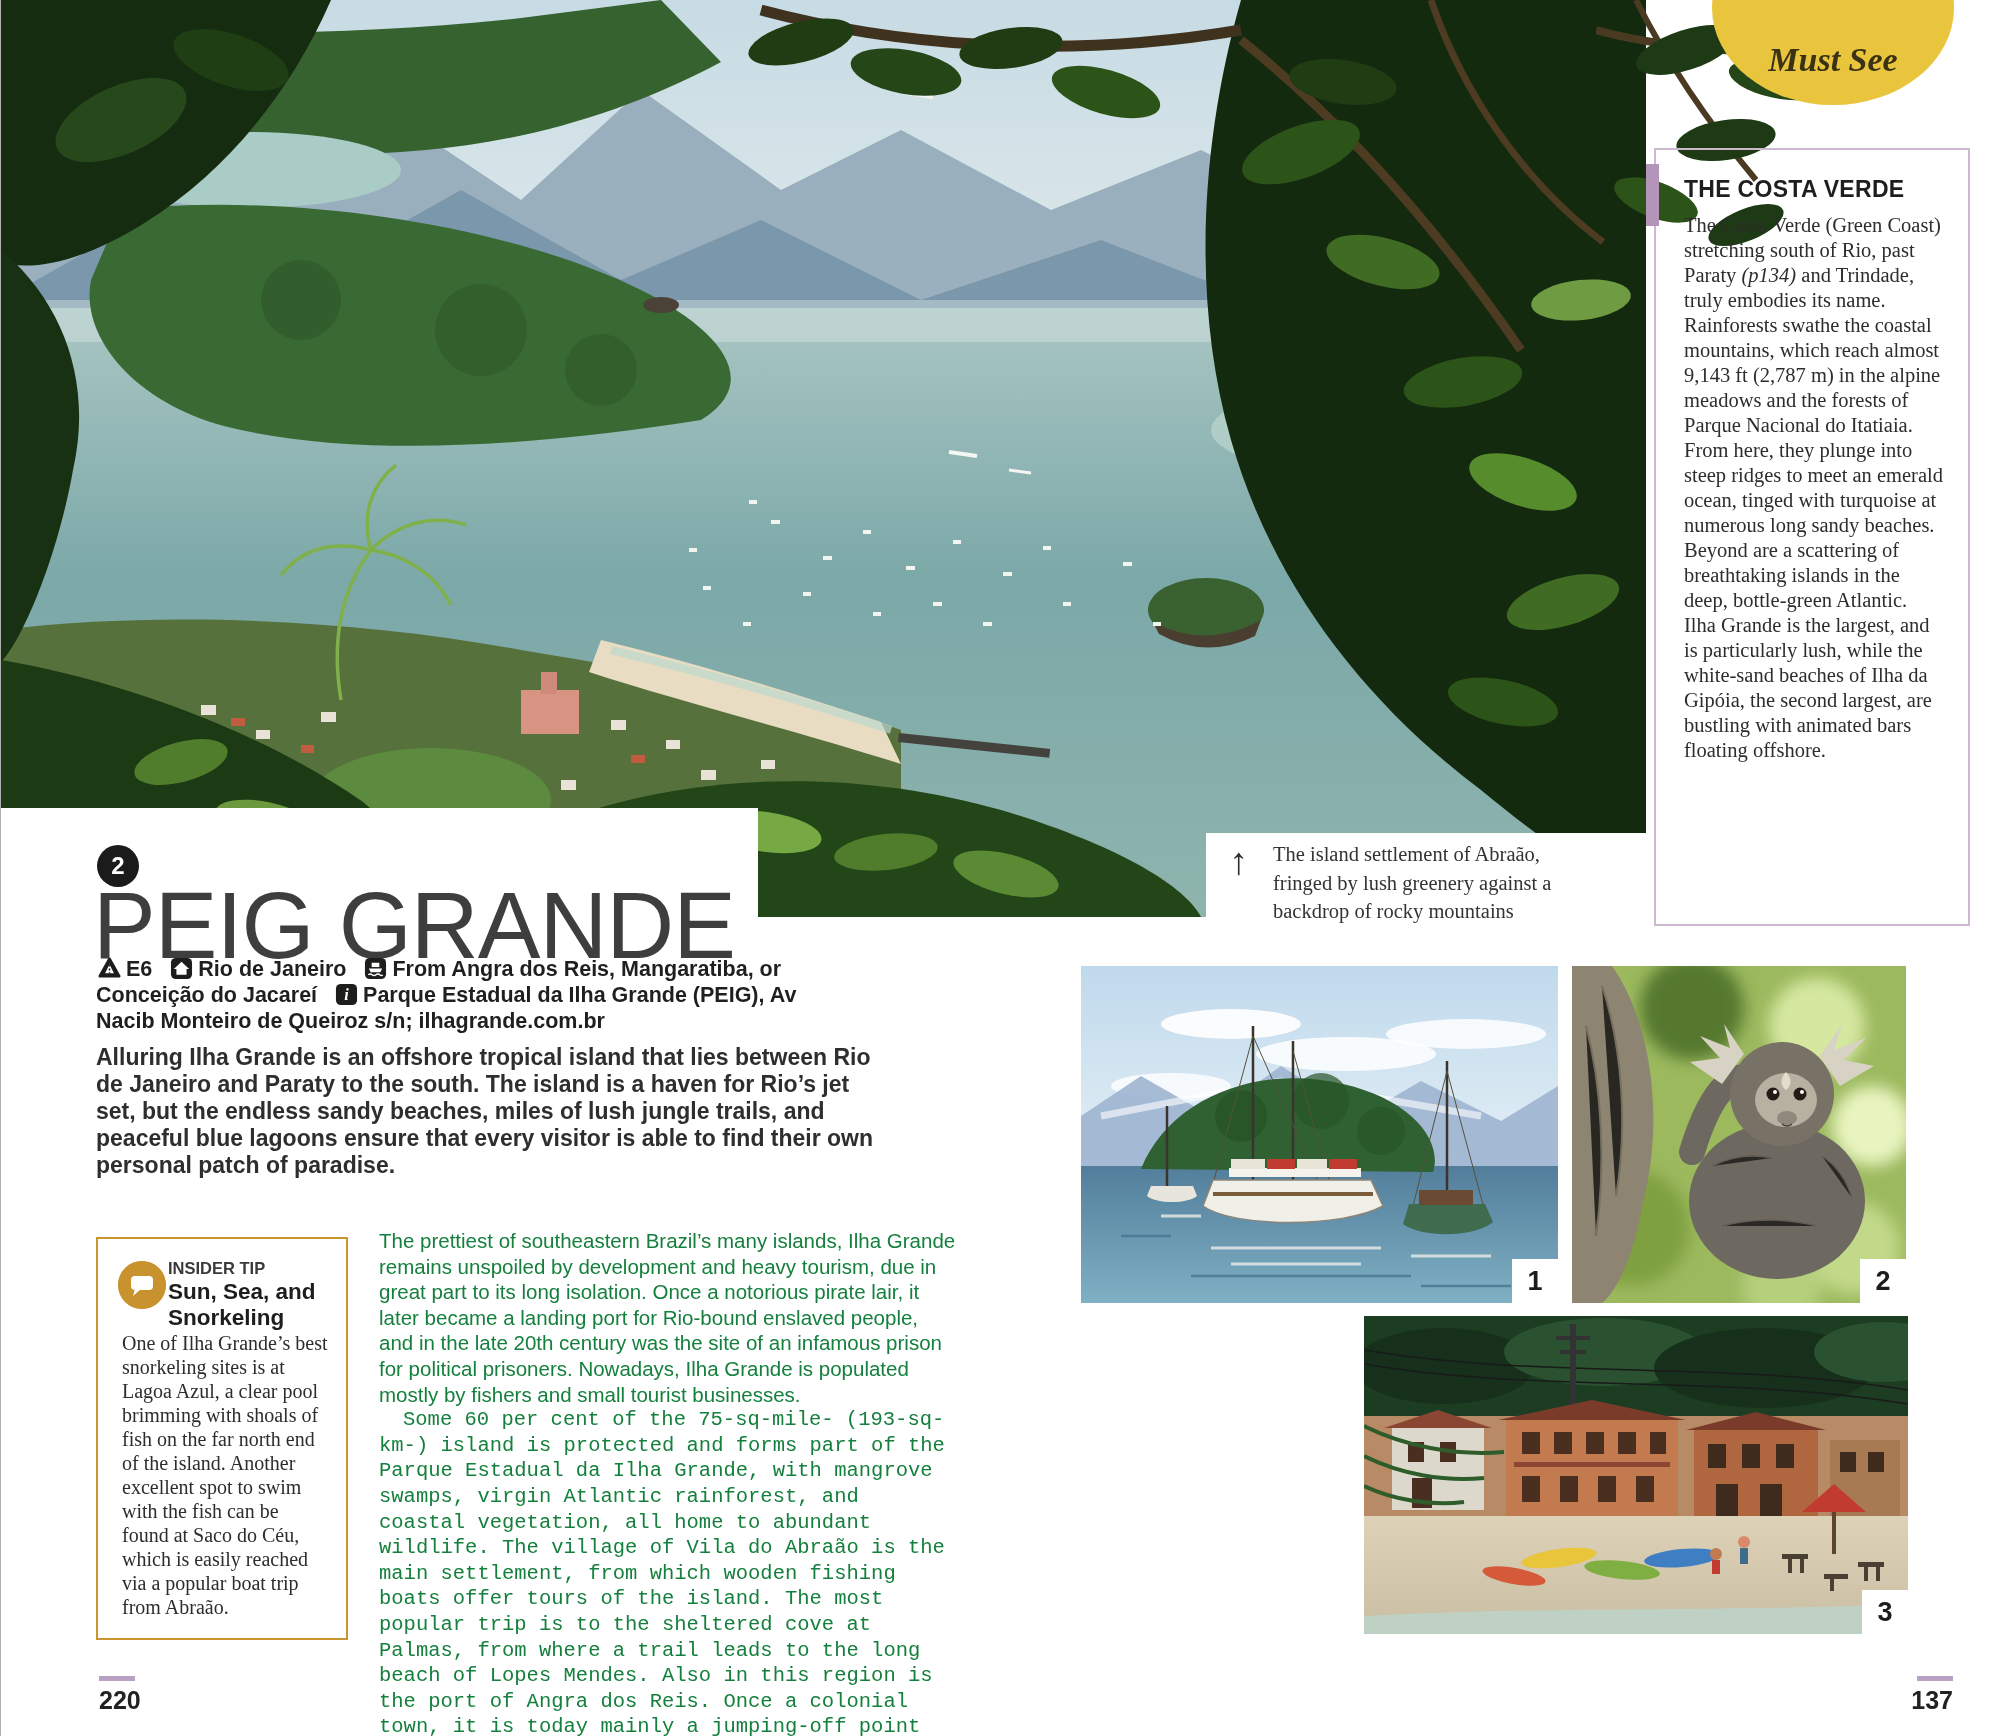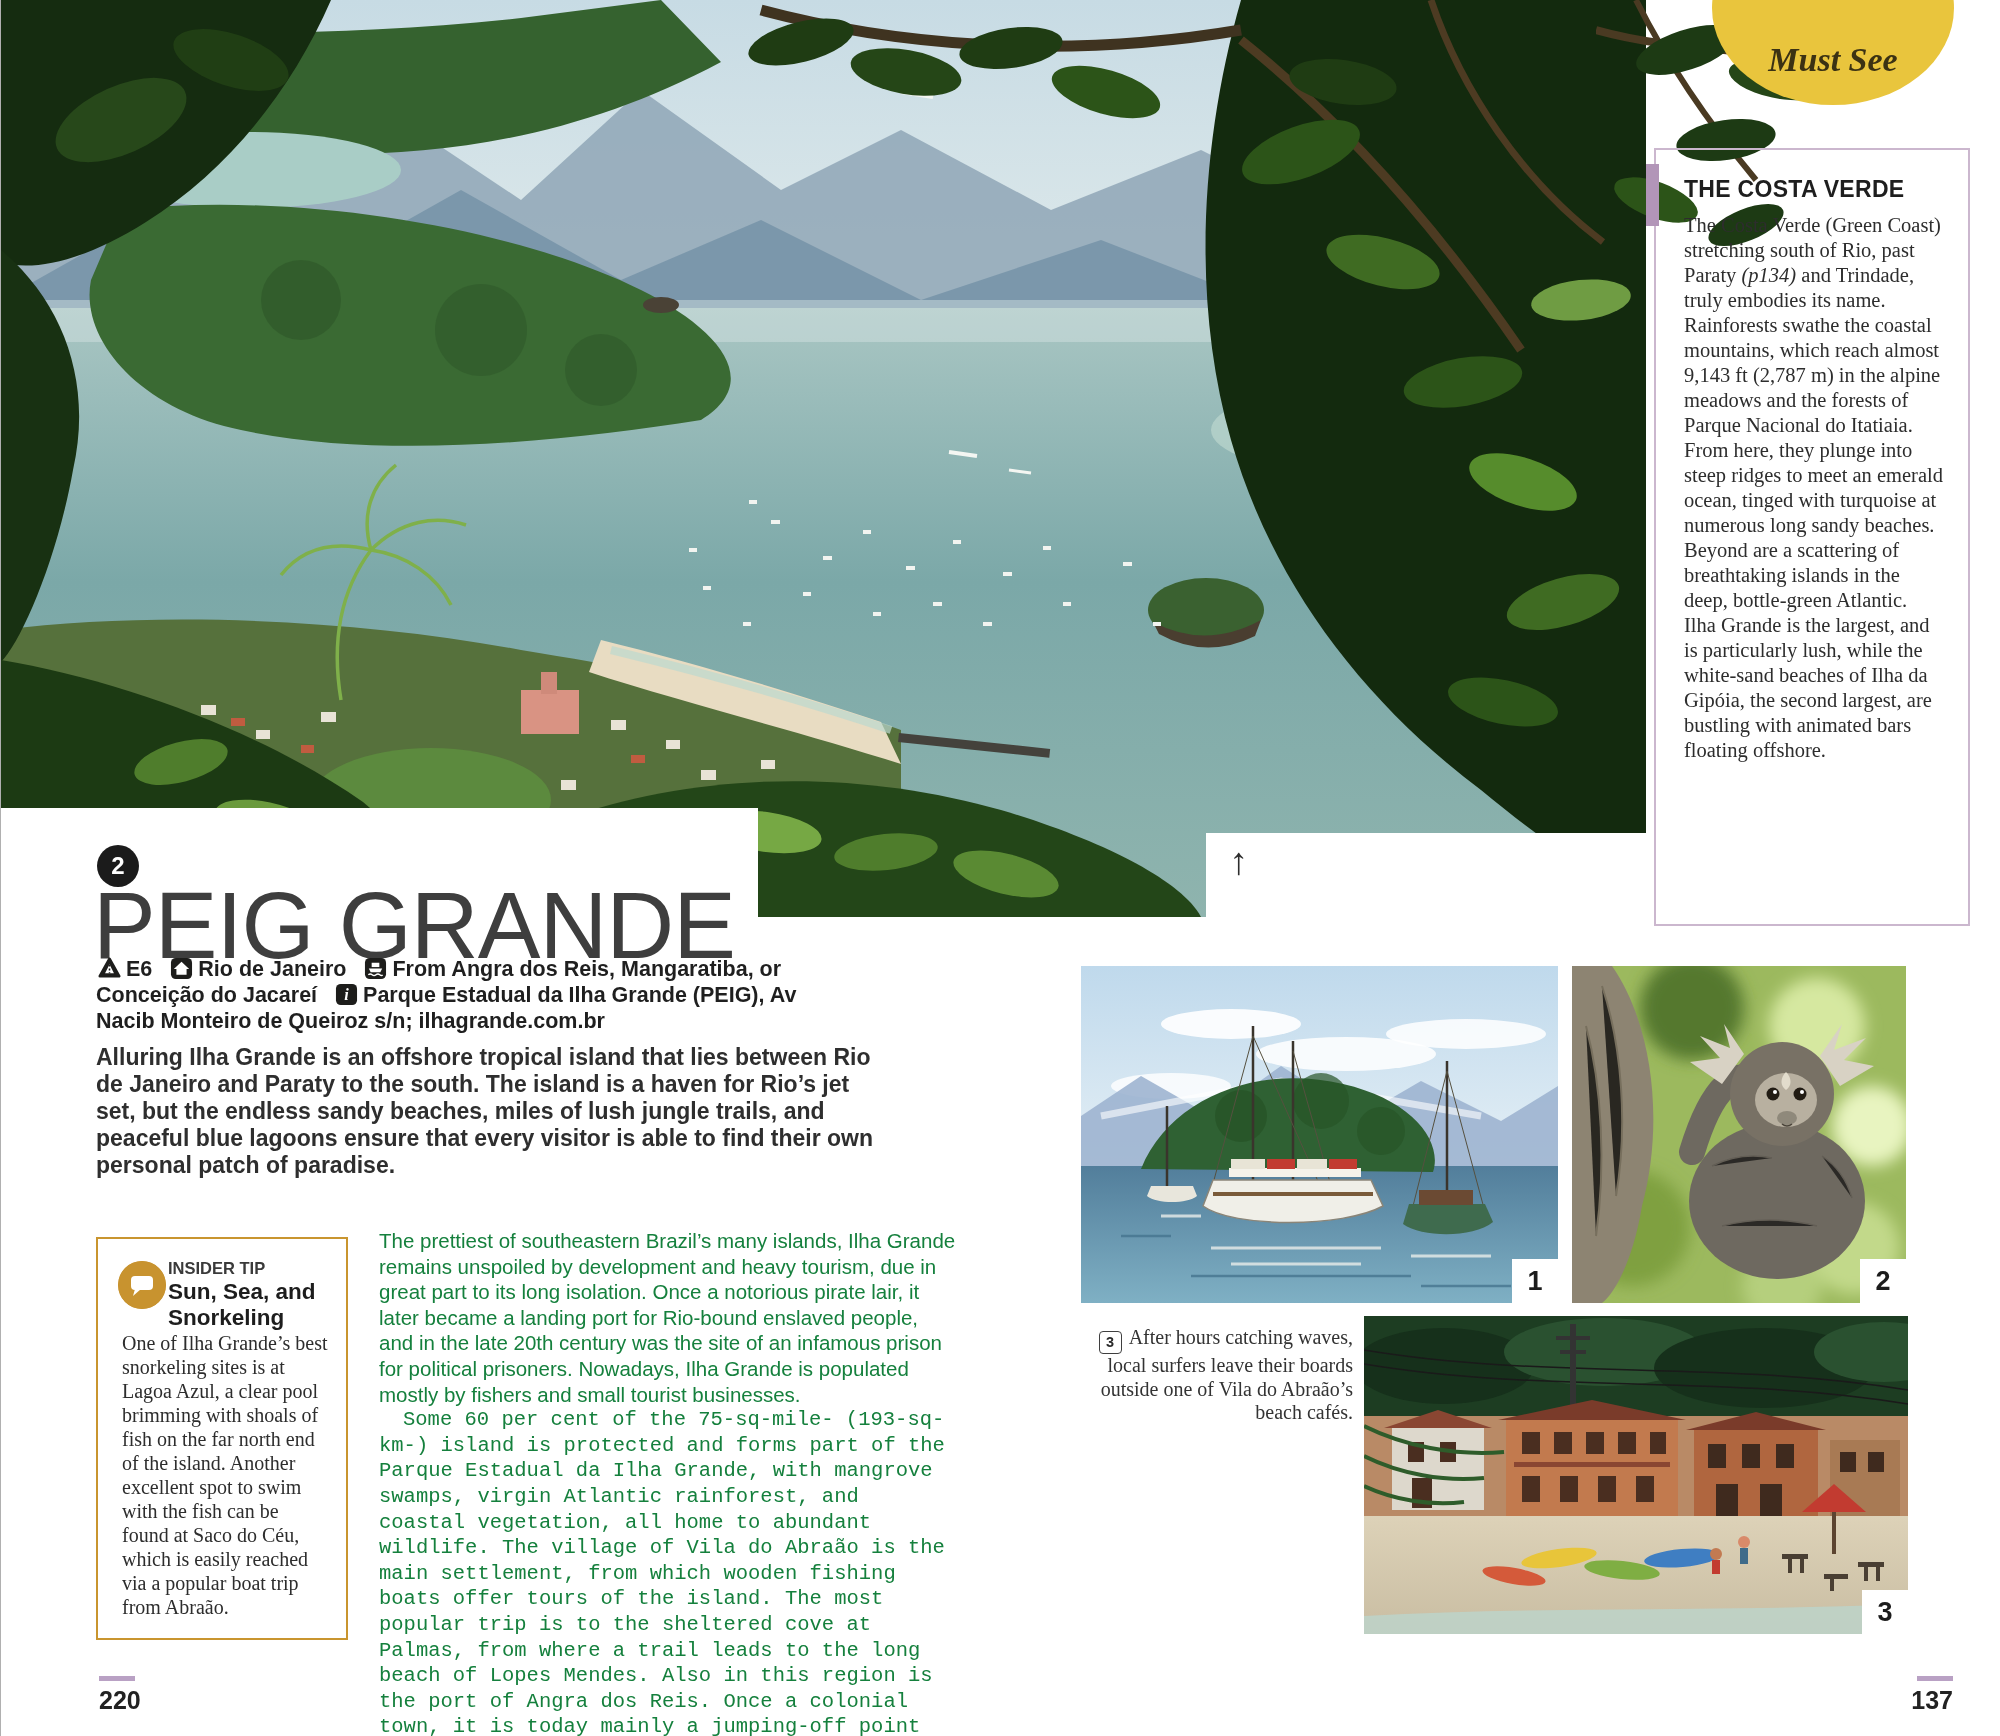"The island settlement of Abraão," div.txt { html: none -> <div>The island settlement of Abraão, fringed by lush greenery against a backdrop of rocky mountains</div> }
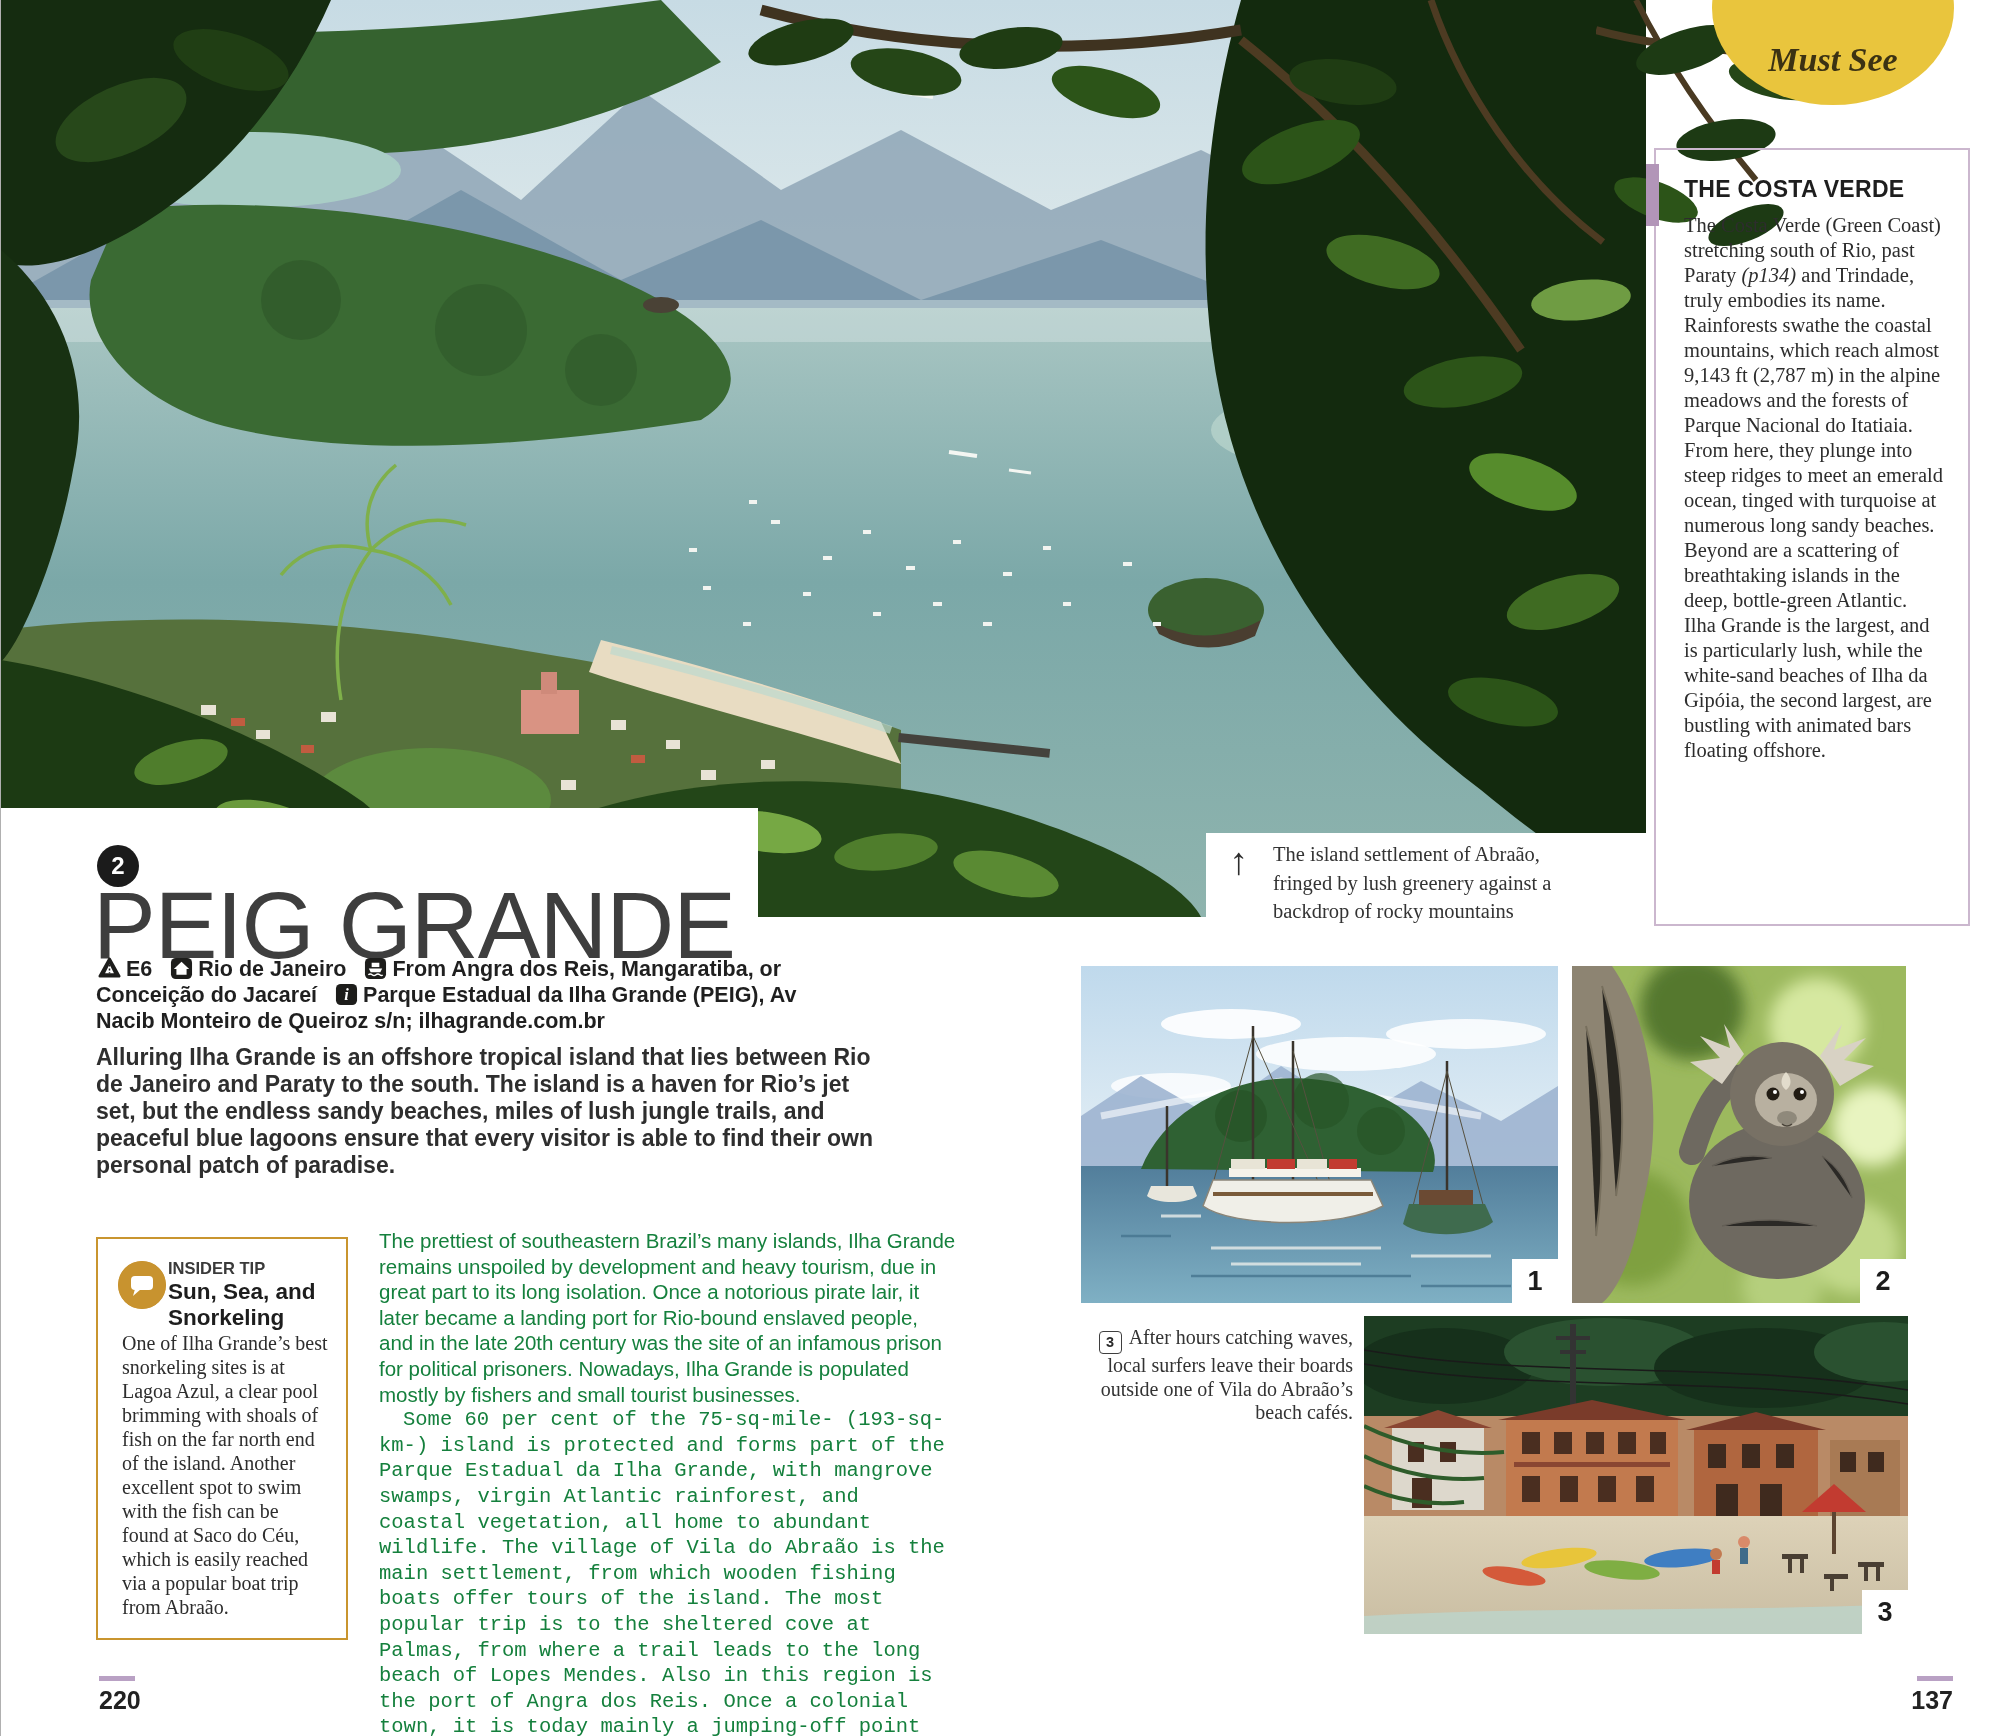"3 After hours catching waves," div.fig-cap { html: <div><span>3</span><span>After hours catching waves, local surfers leave their boards outside one of Vila do Abraão’s beach cafés.</span></div> -> none }
